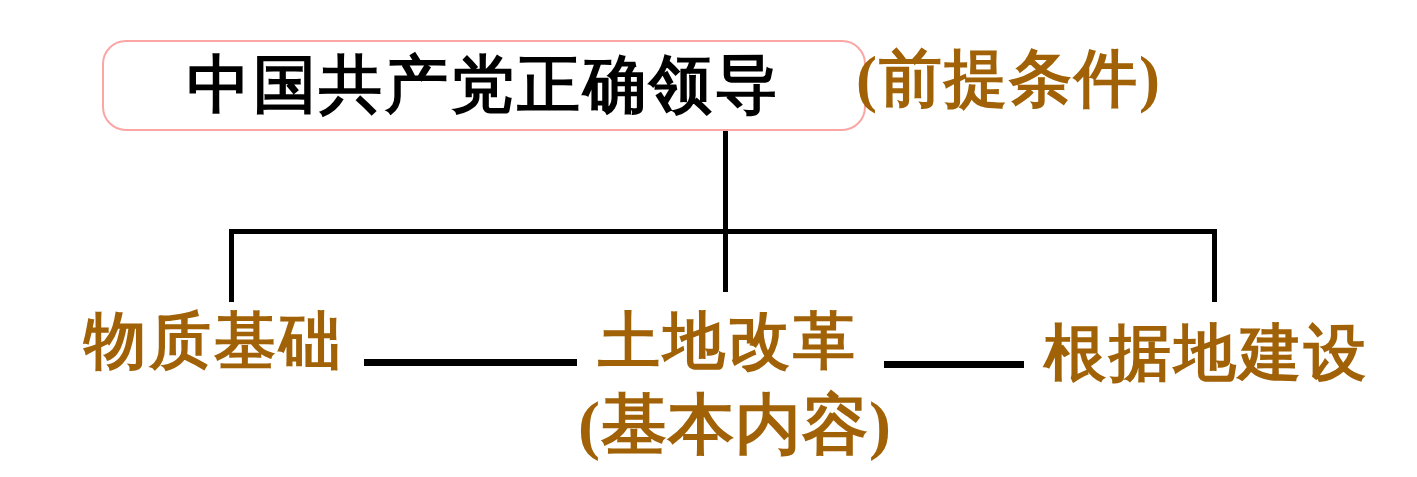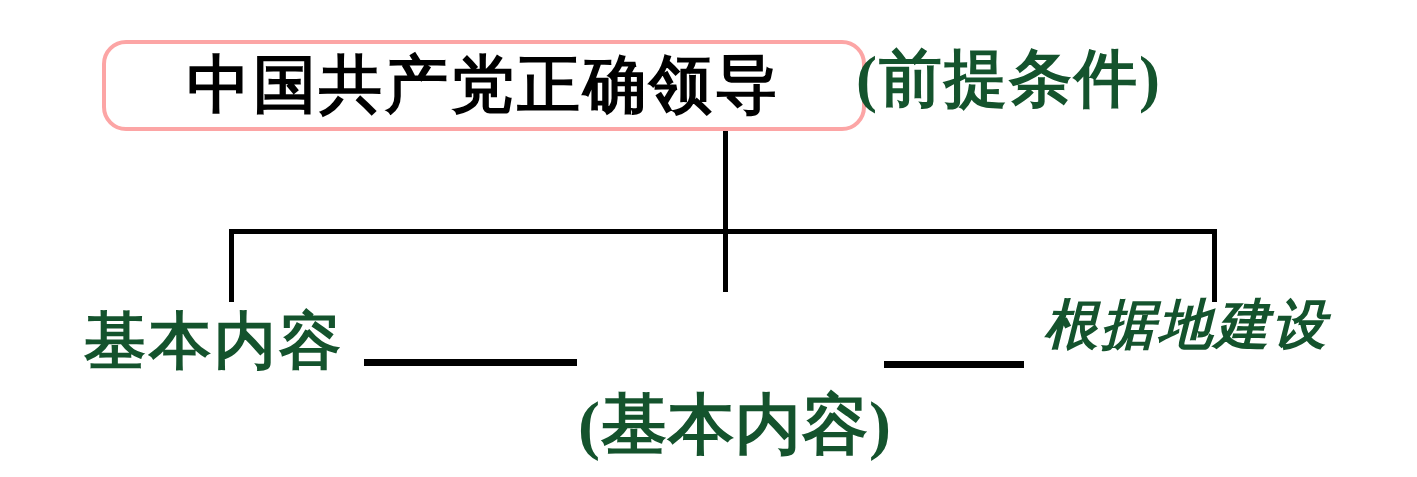"中国共产党正确领导" #root-box { border: 4px solid #fca5a5 -> 2px solid #fca5a5 }
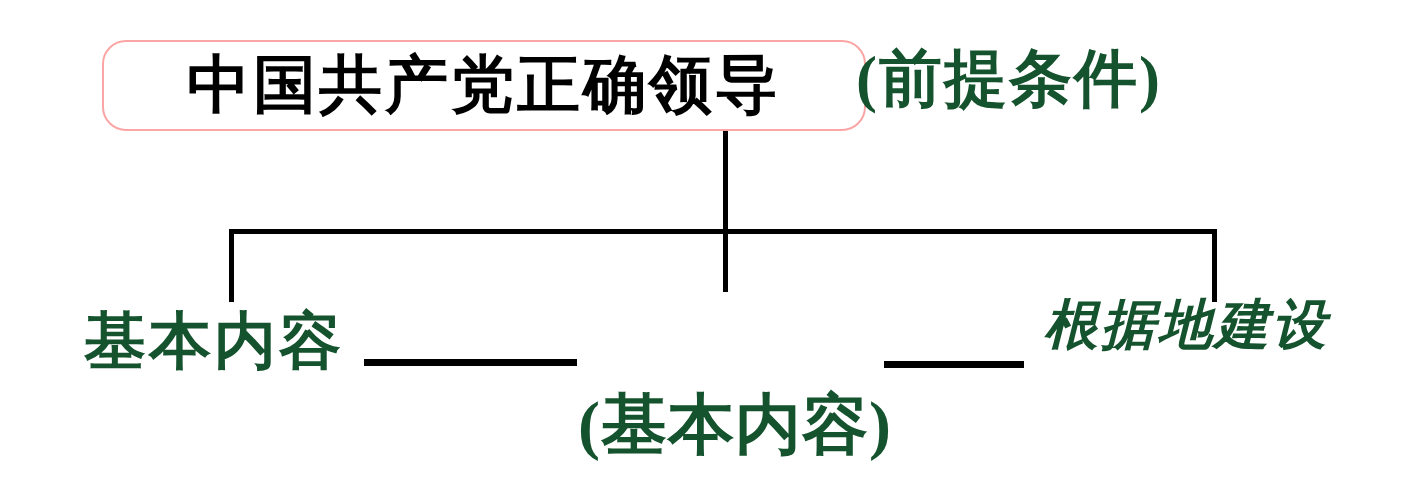"(前提条件)" .cn { color: #14532d -> #a16207 }
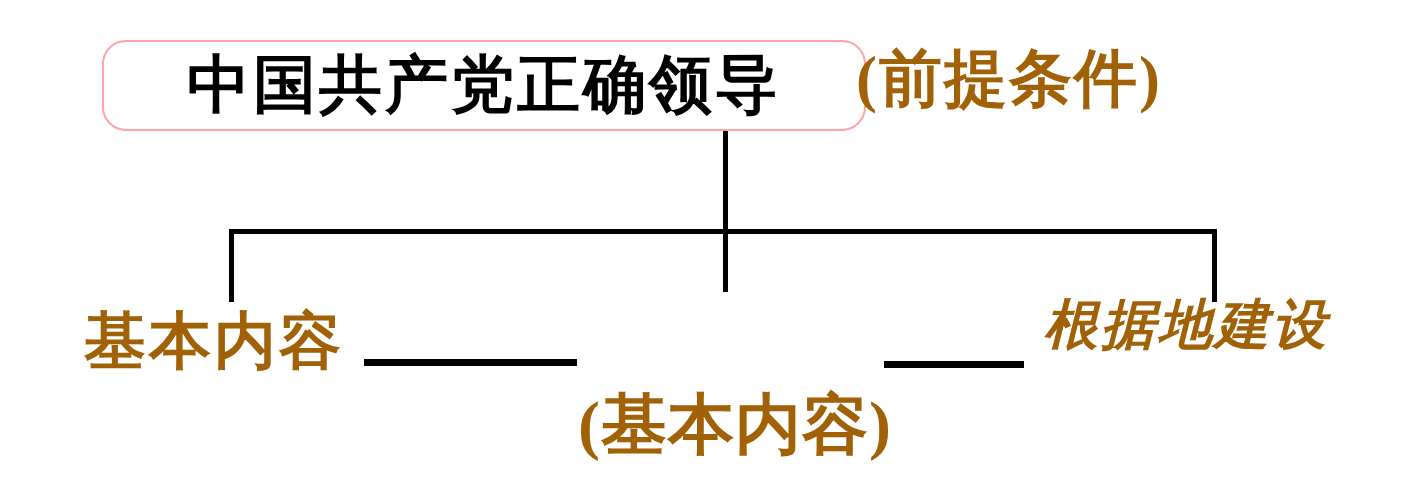"基本内容" div.cn { text: 基本内容 -> 物质基础 }
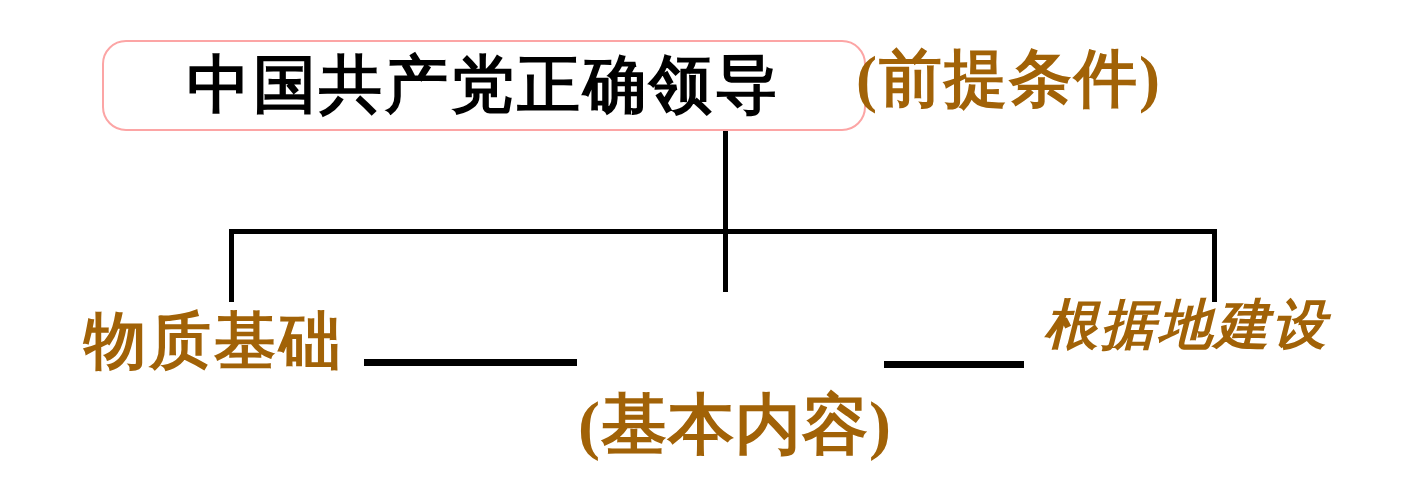"土地改革" div.cn { html: none -> <div>土地改革</div> }
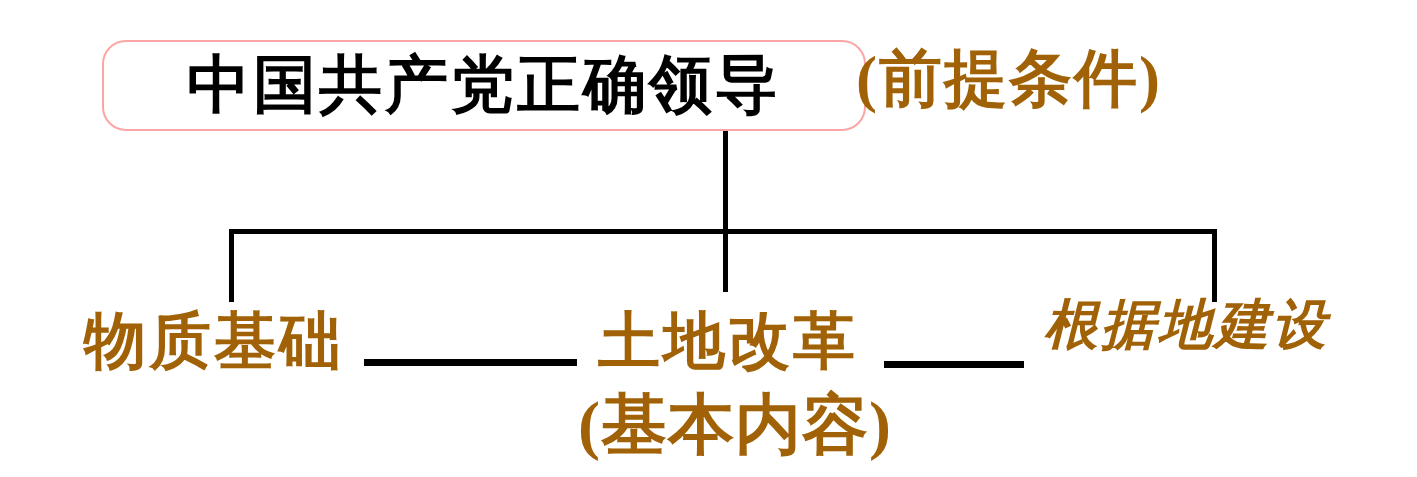"根据地建设" #branch3-label { font-size: 54px -> 62px; font-style: italic -> none; top: 298px -> 322px }
